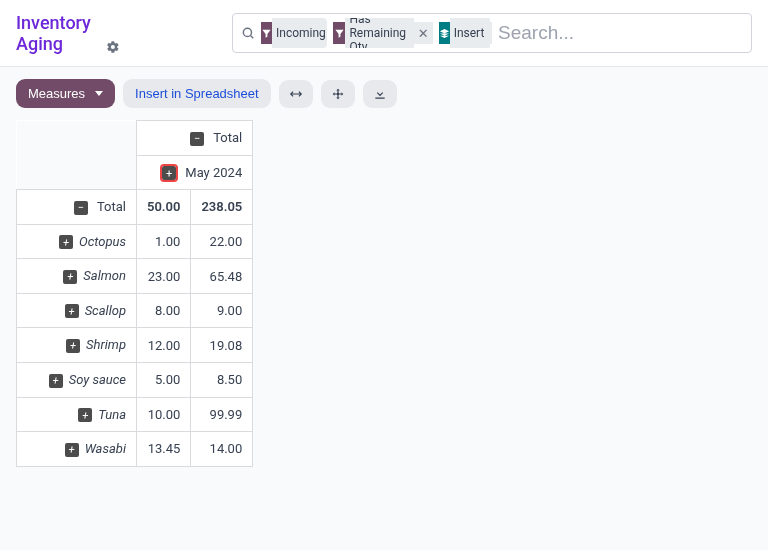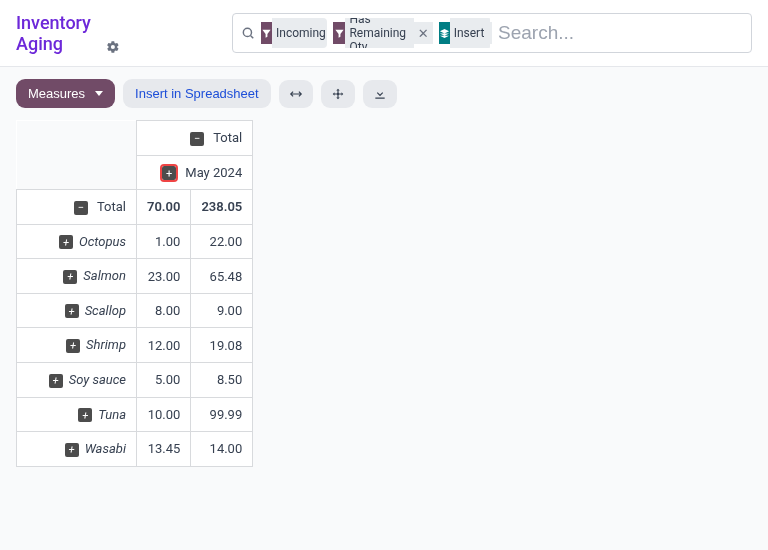"70.00" td.num { text: 70.00 -> 50.00 }
